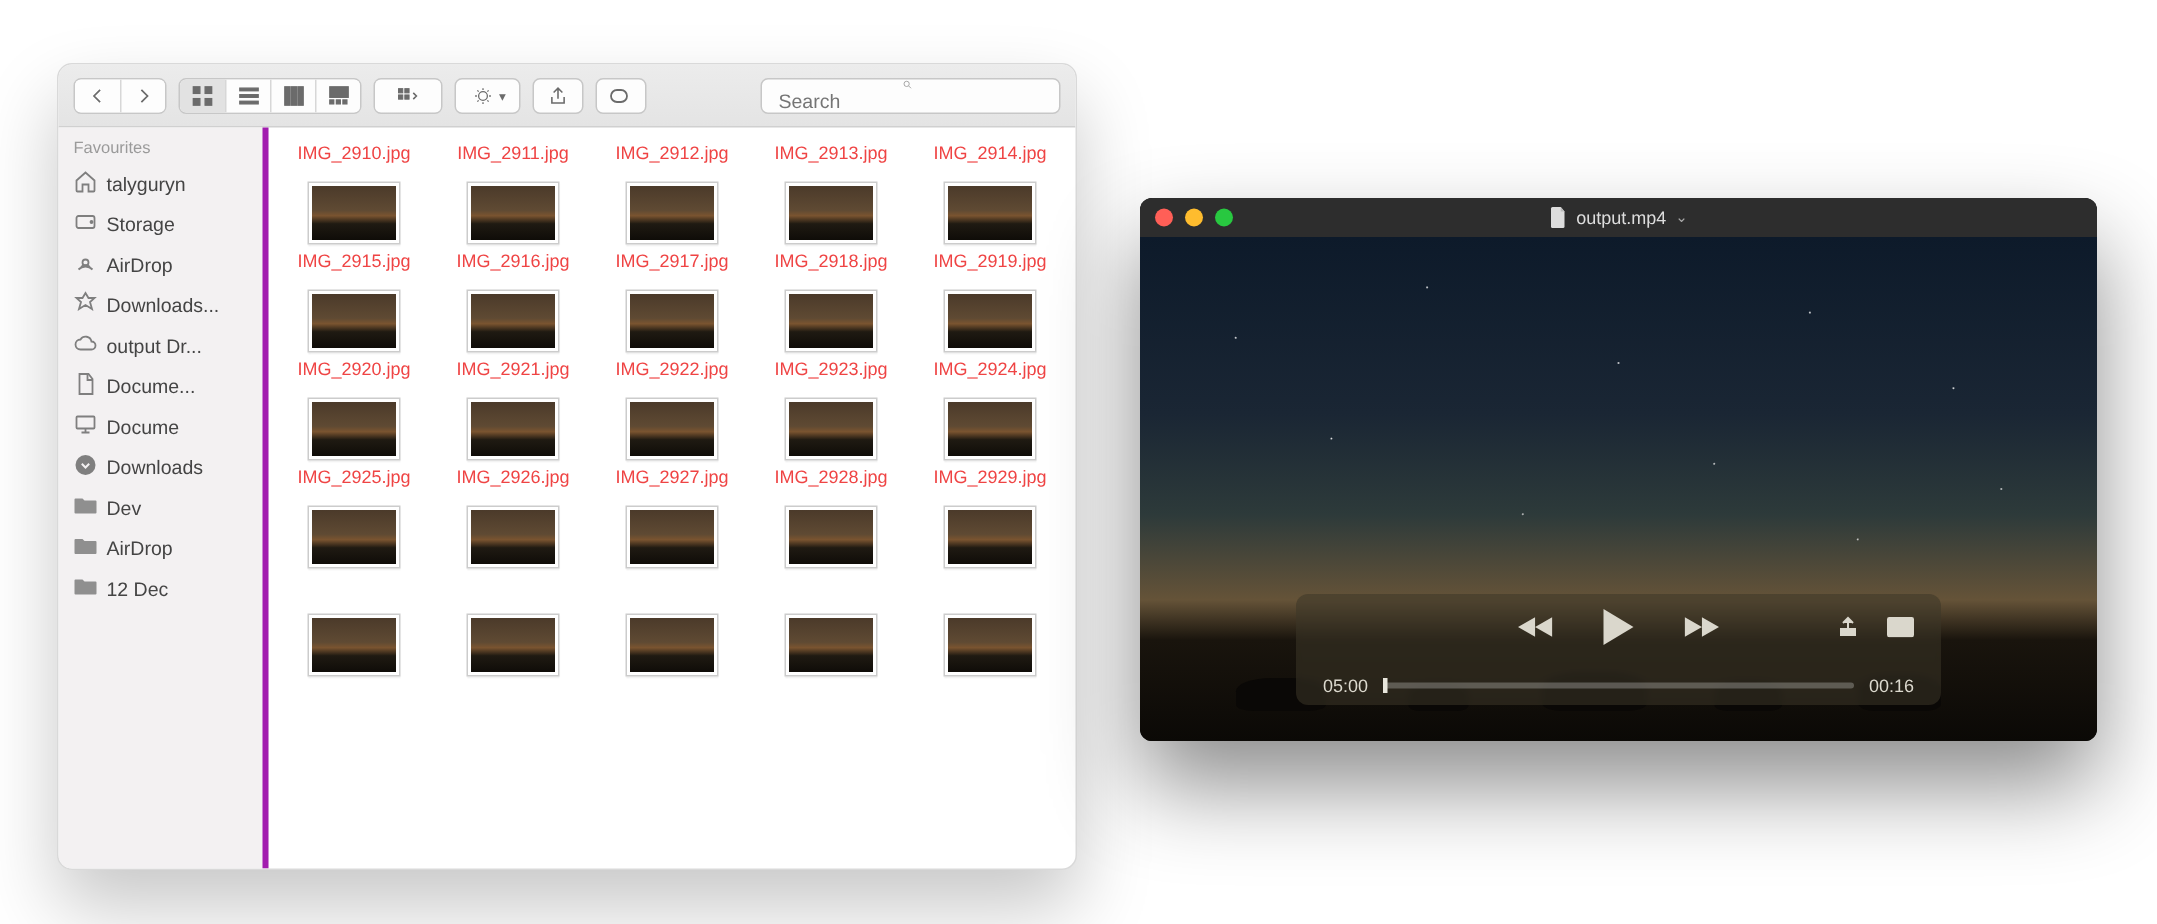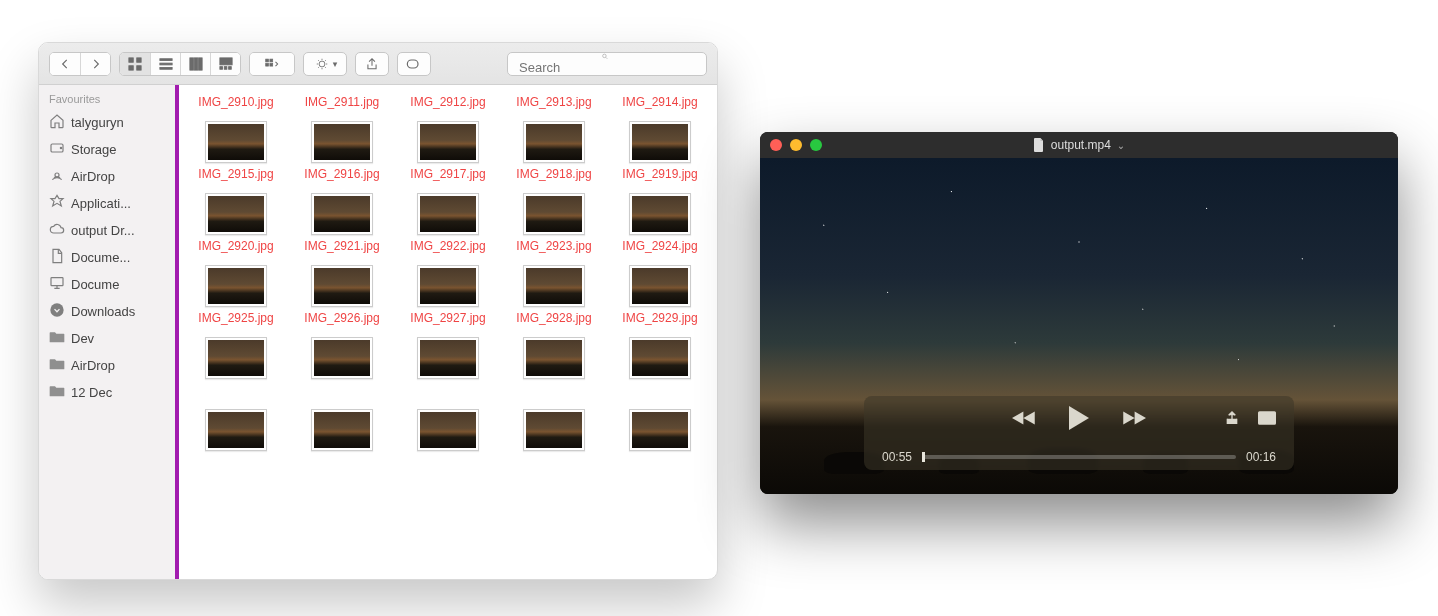"Applicati..." span { text: Applicati -> Downloads }
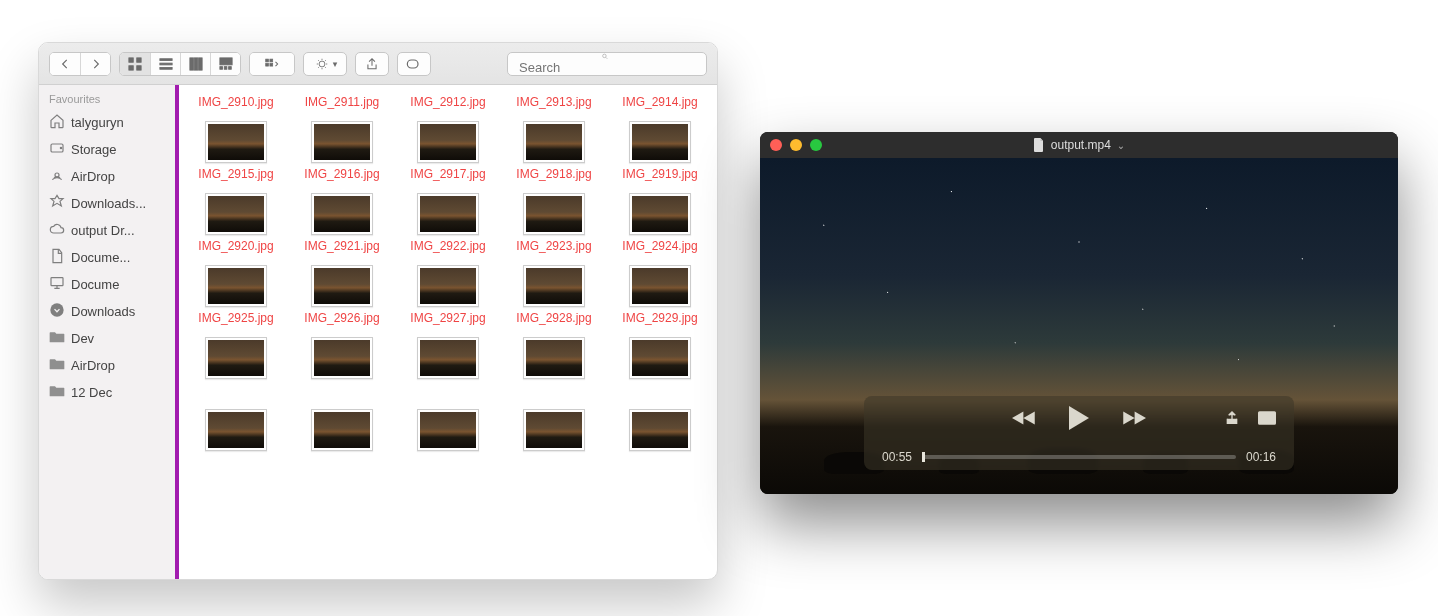"00:55" span { text: 00:55 -> 05:00 }
